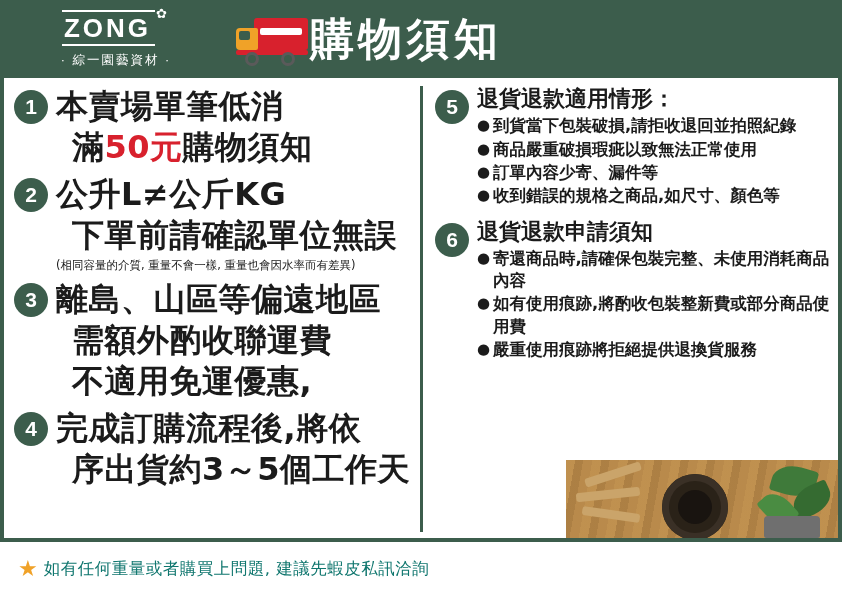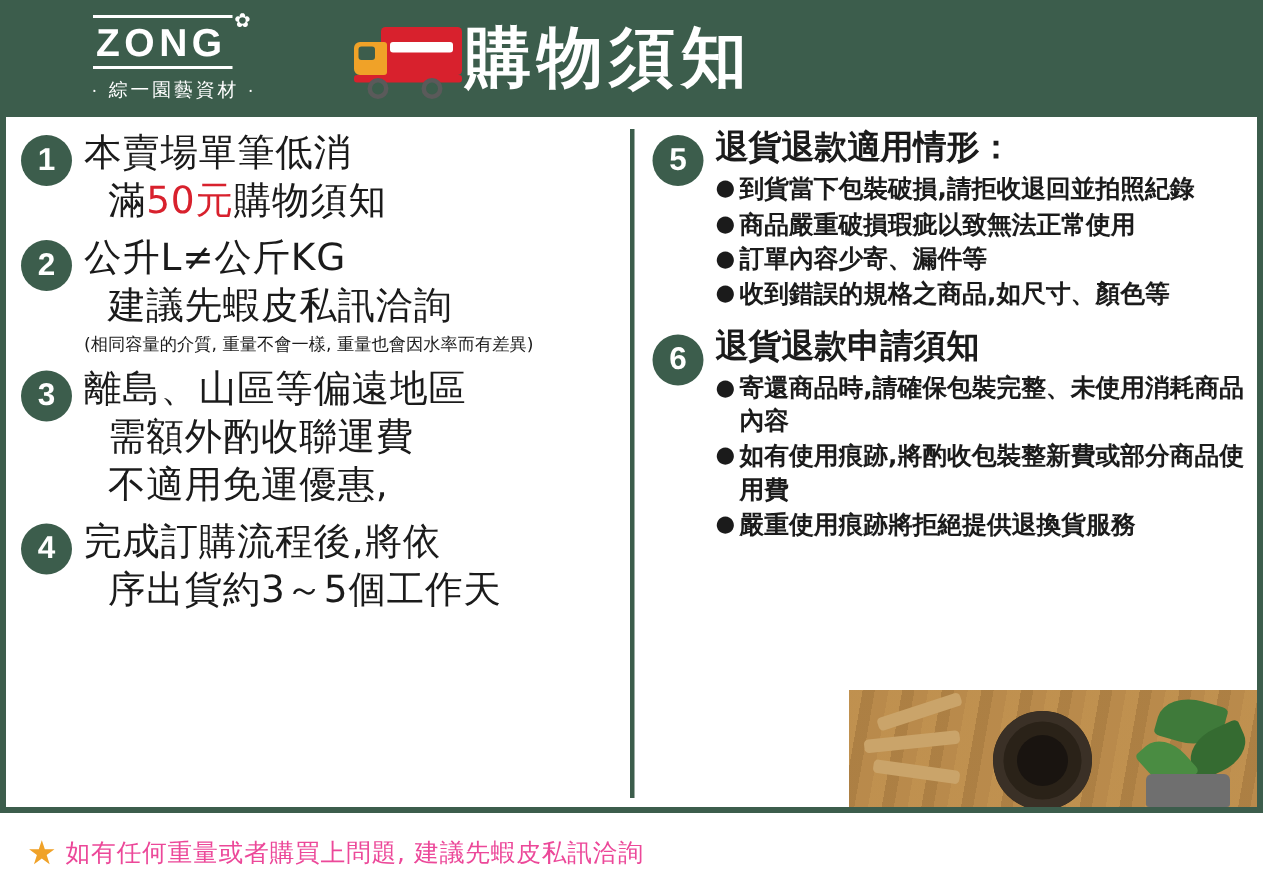"本賣場單筆低消" .l1,.l2 { font-size: 25px -> 32px; font-weight: normal -> bold }
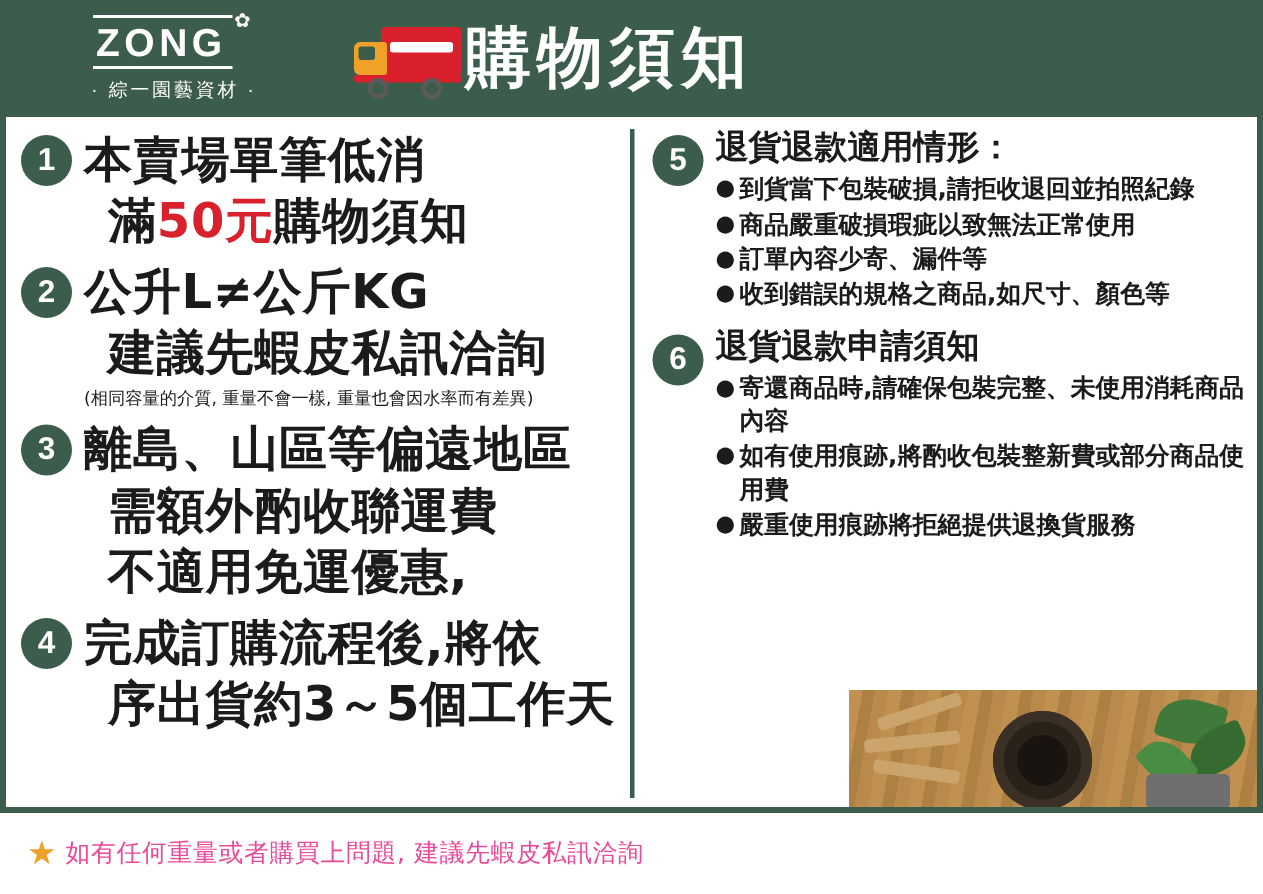"建議先蝦皮私訊洽詢" div.l2 { text: 建議先蝦皮私訊洽詢 -> 下單前請確認單位無誤 }
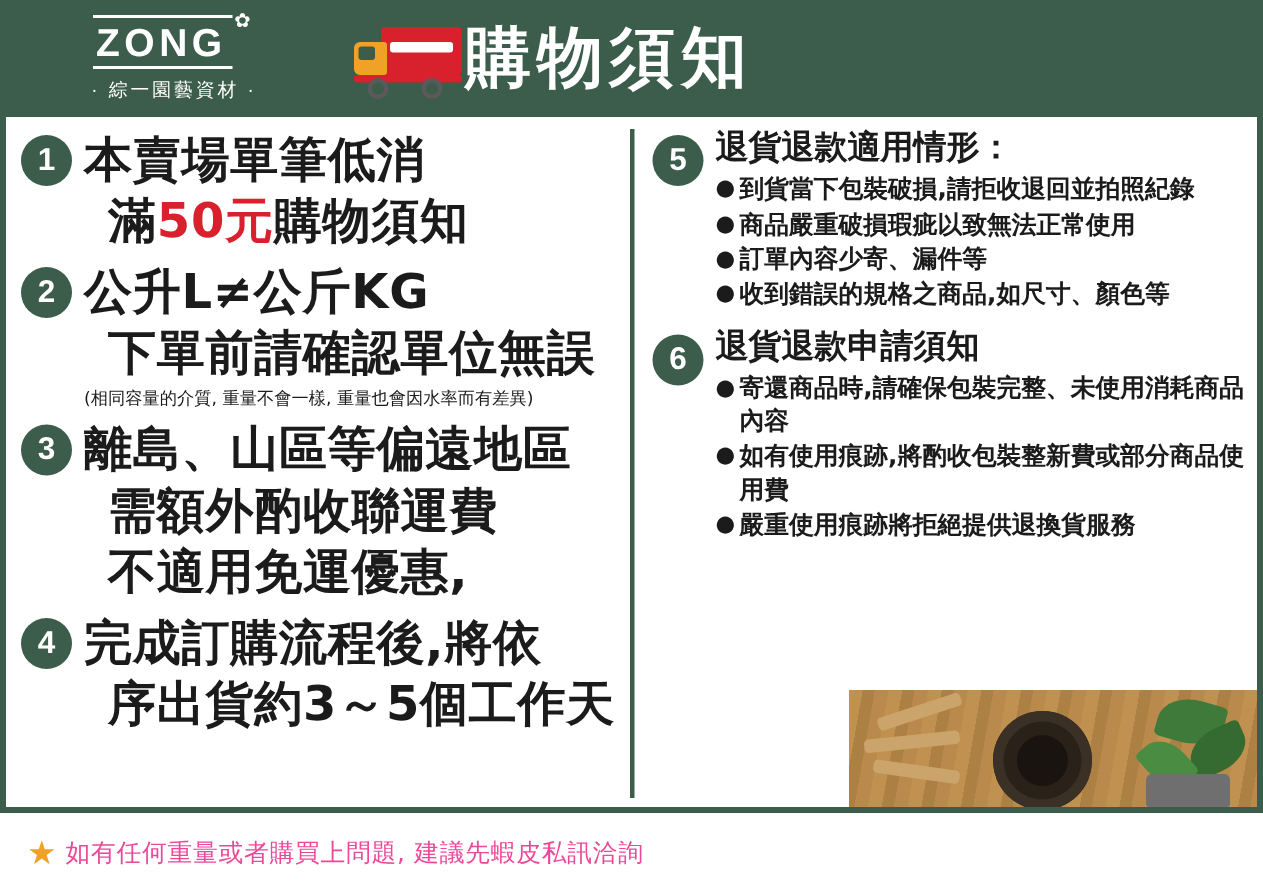"如有任何重量或者購買上問題, 建議先蝦皮私訊洽詢" .footer-txt { color: #ec4899 -> #0f766e }
